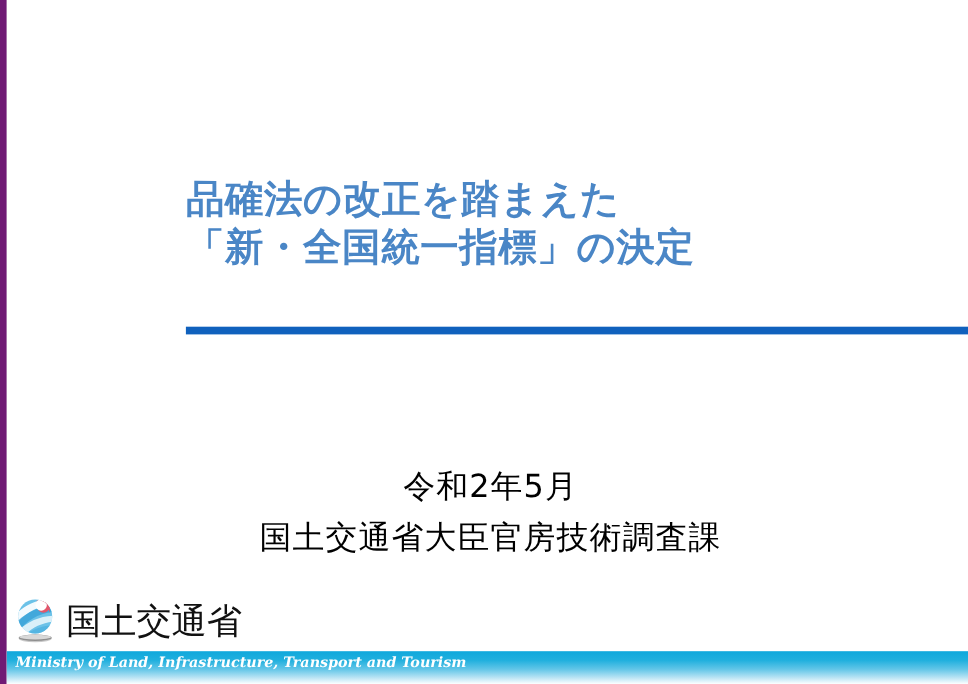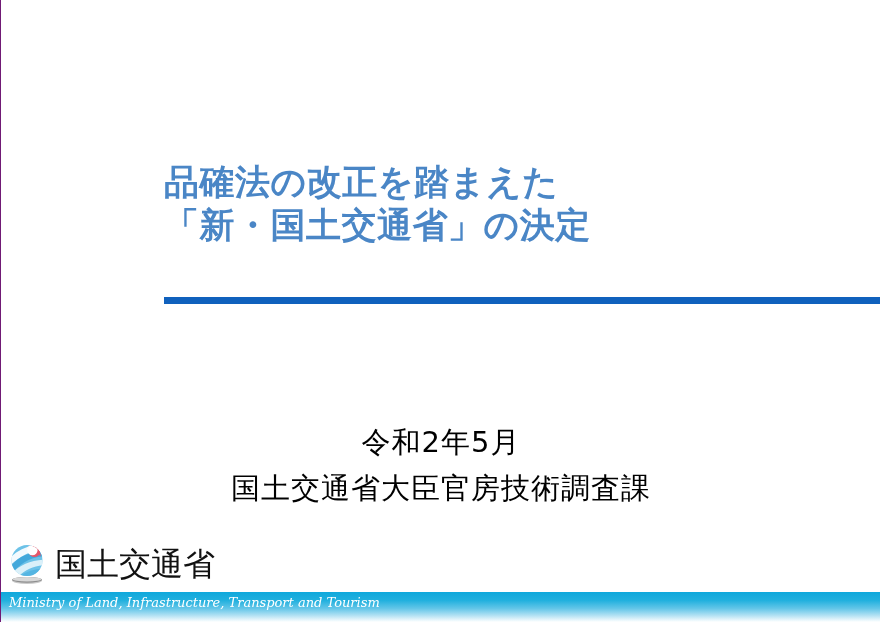"品確法の改正を踏まえた" .slide { border-left: 1px solid #701a75 -> 6px solid #701a75 }
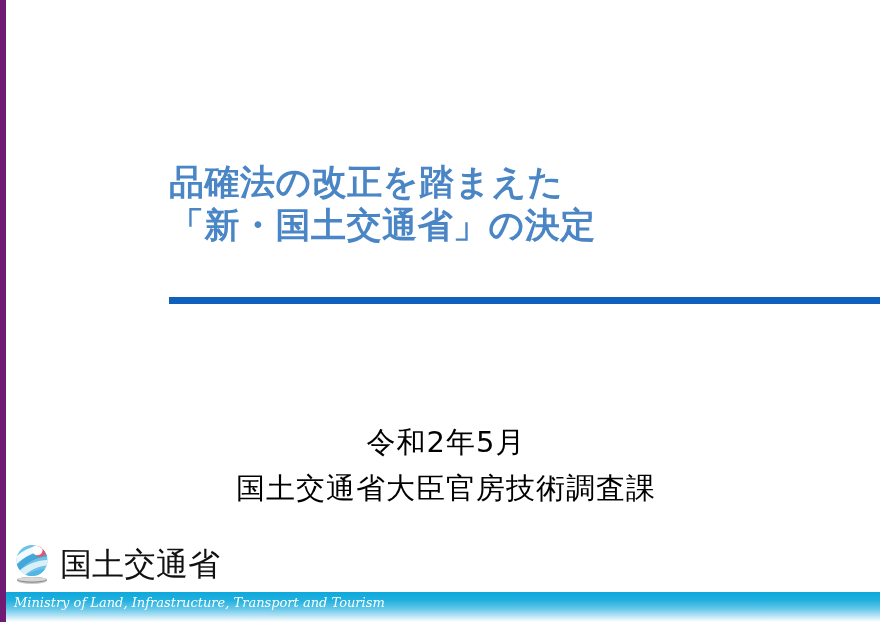"「新・国土交通省」の決定" div.title-line { text: 国土交通省 -> 全国統一指標 }
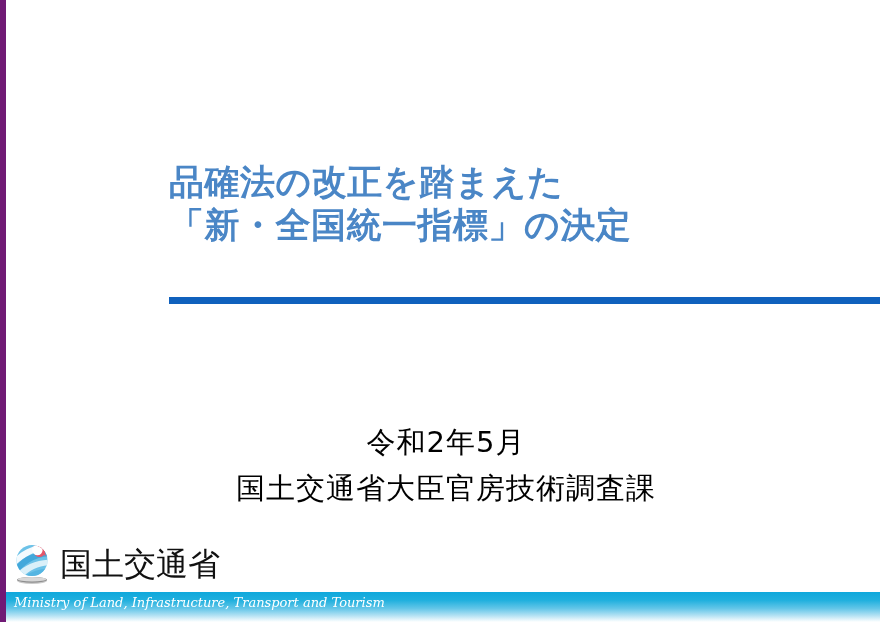"Ministry of Land, Infrastructure," .footer-band-text { font-weight: normal -> bold }
